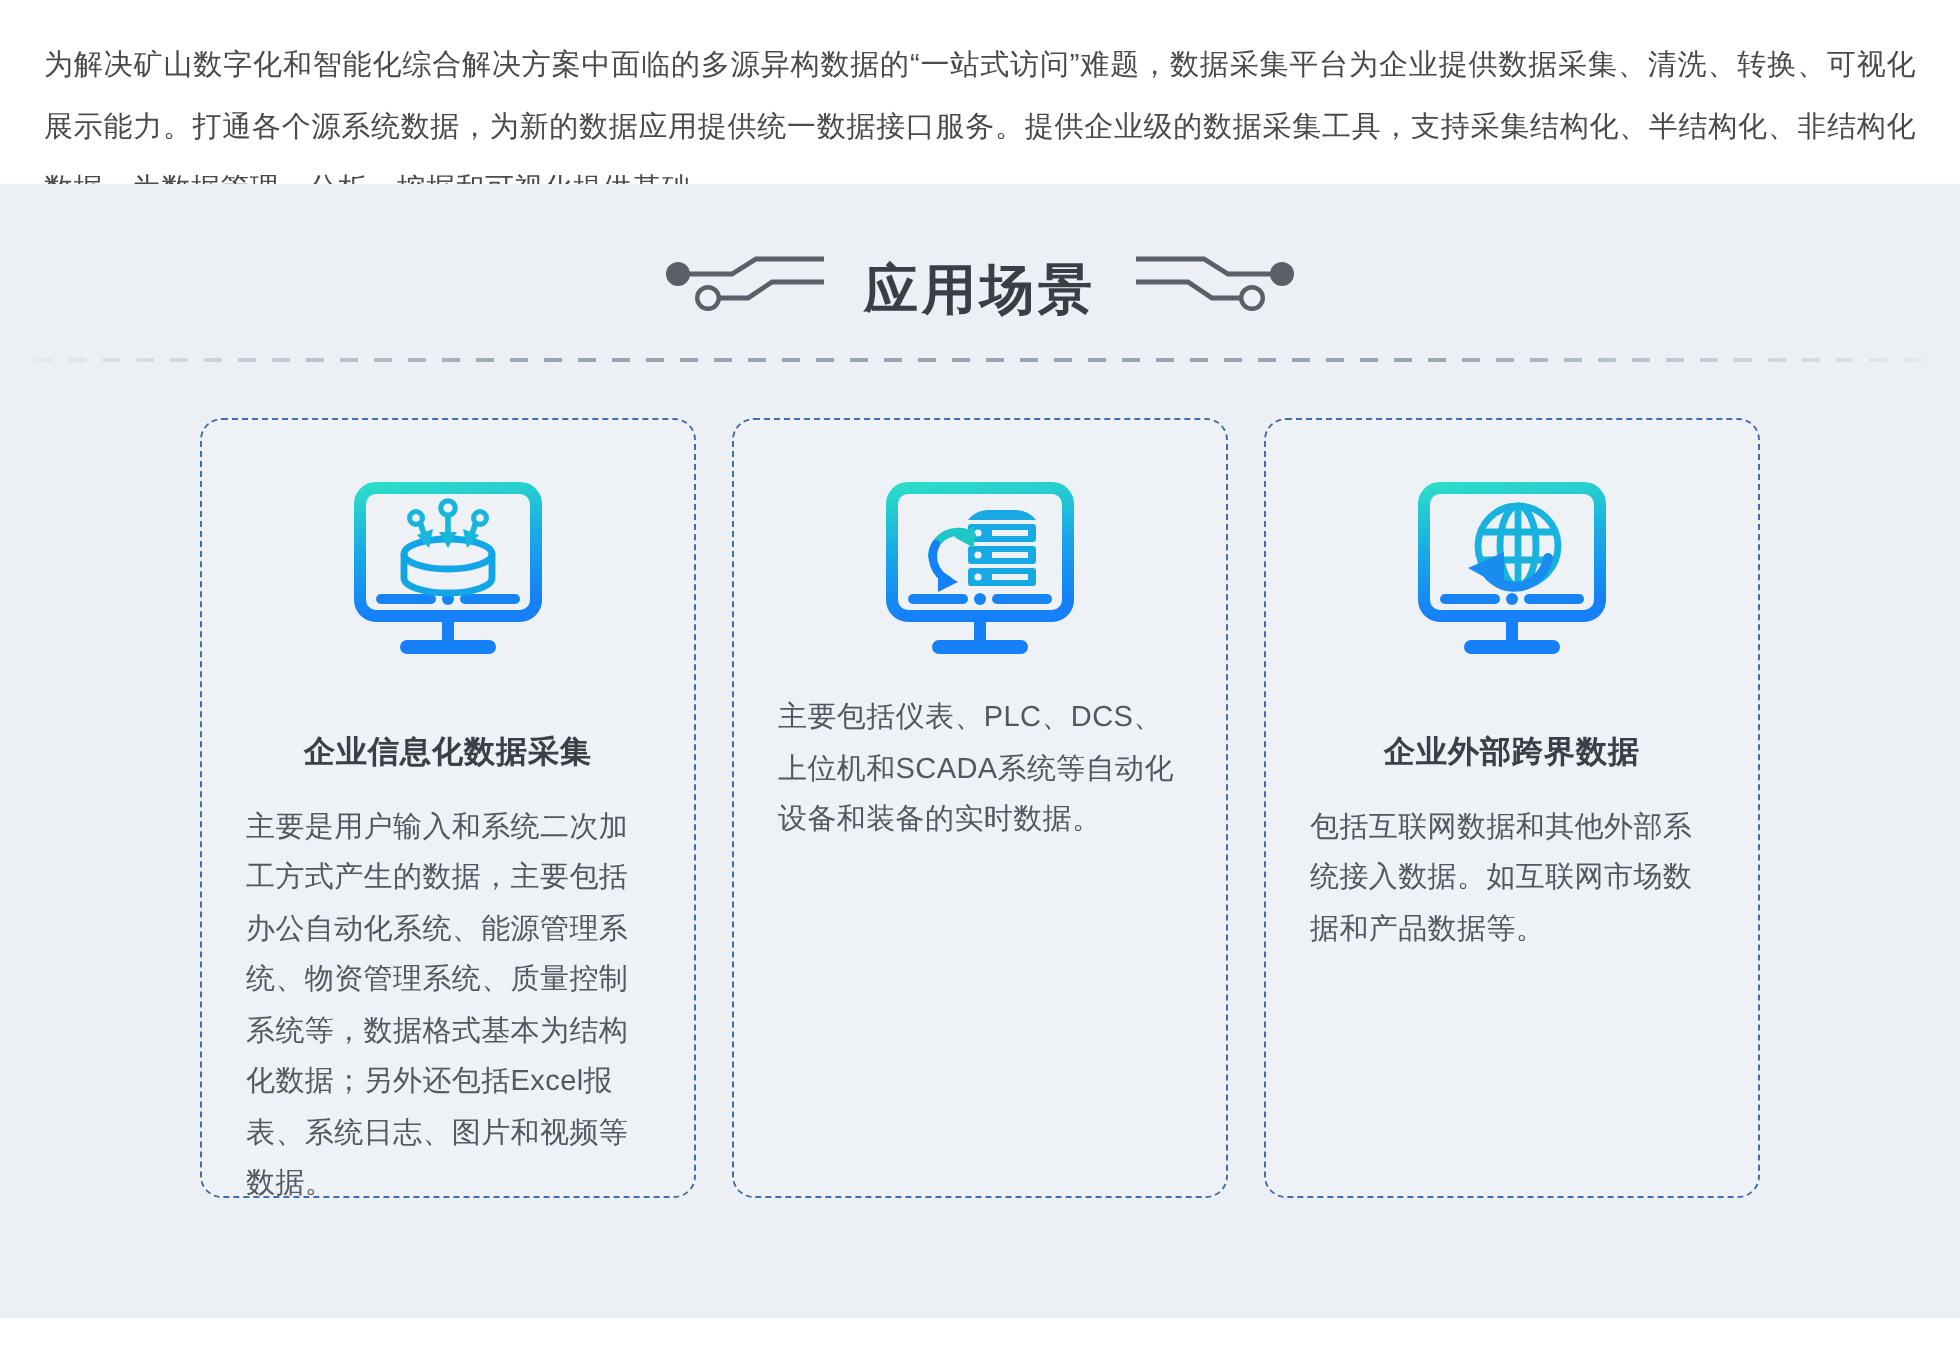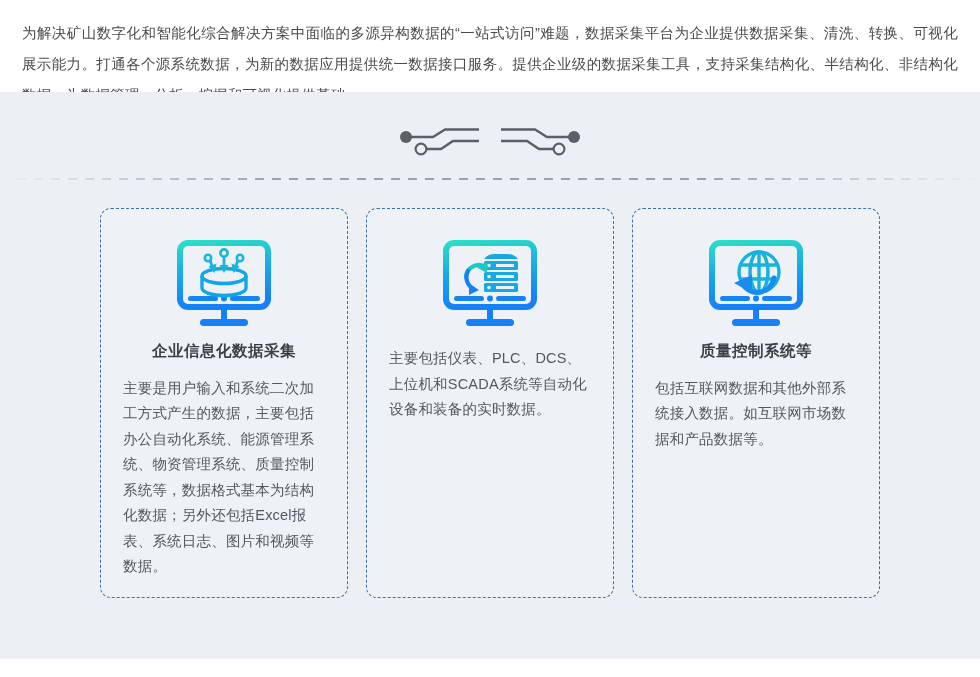"应用场景" span.heading-title { html: none -> <span>应用场景</span> }
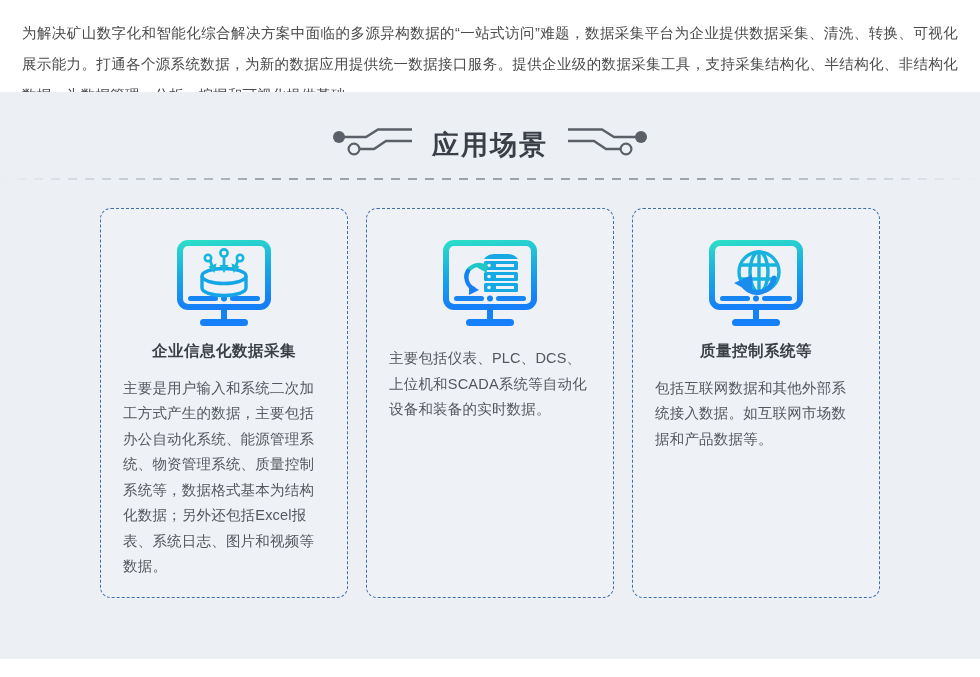"企业信息化数据采集" .card-title { margin-top: 11px -> 36px }
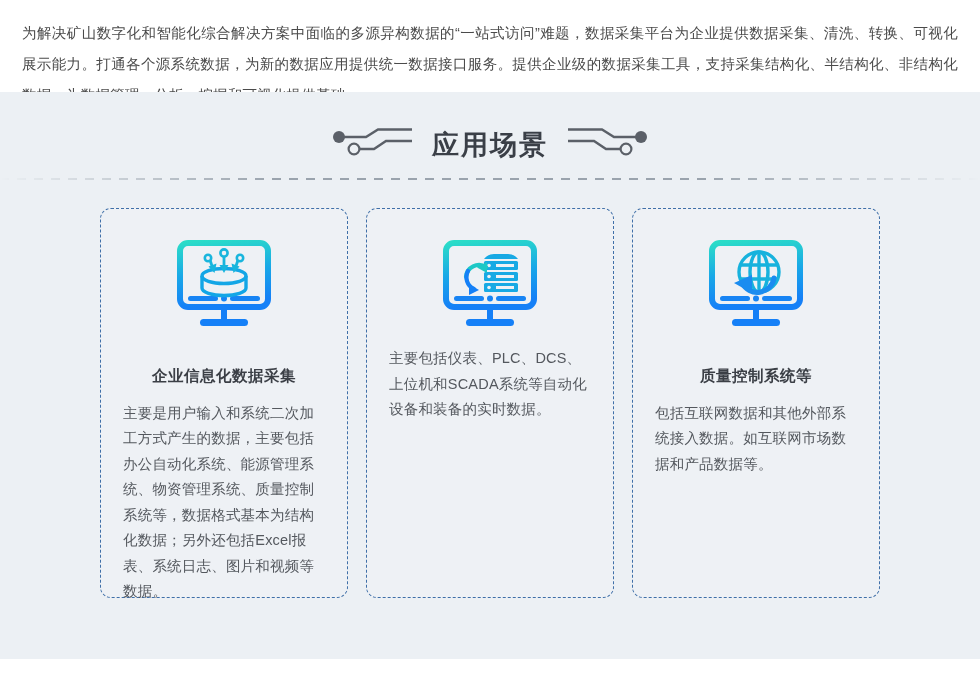"质量控制系统等" div.card-title { text: 质量控制系统等 -> 企业外部跨界数据 }
